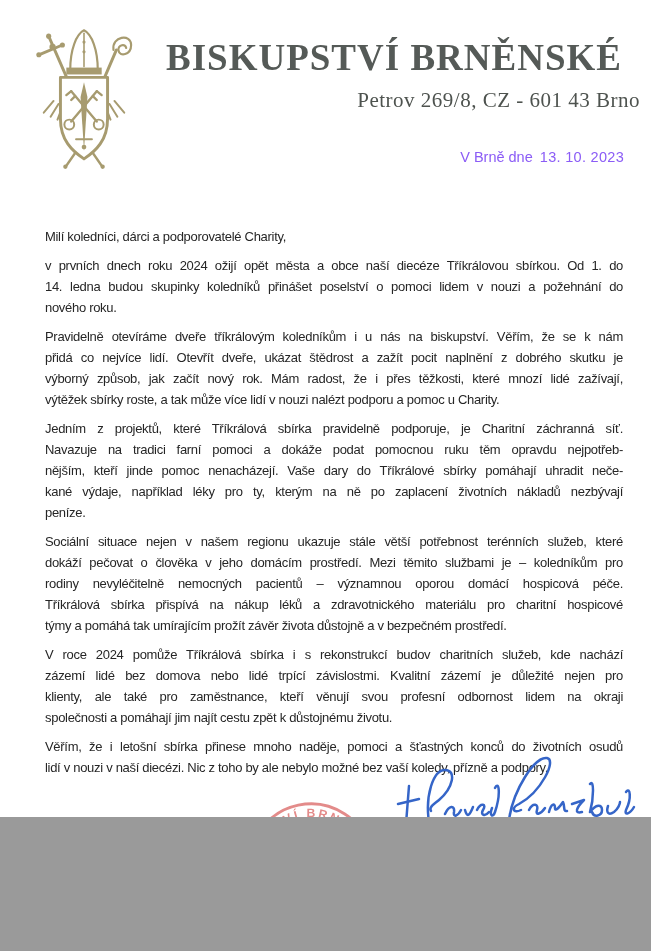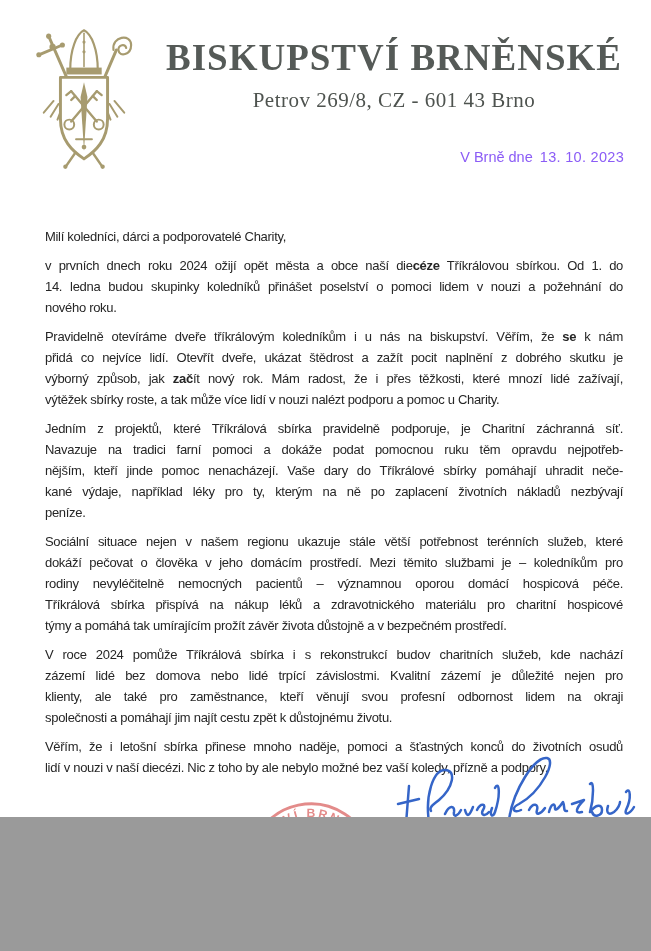"Petrov 269/8, CZ - 601" .letterhead-address { text-align: none -> right }
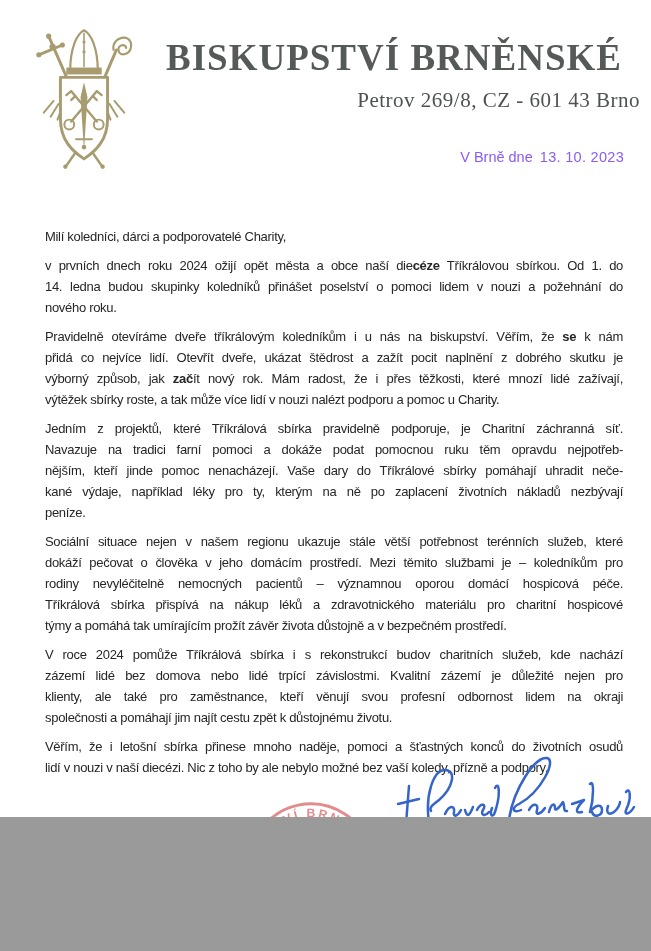"céze" .para .line .b { font-weight: bold -> normal }
